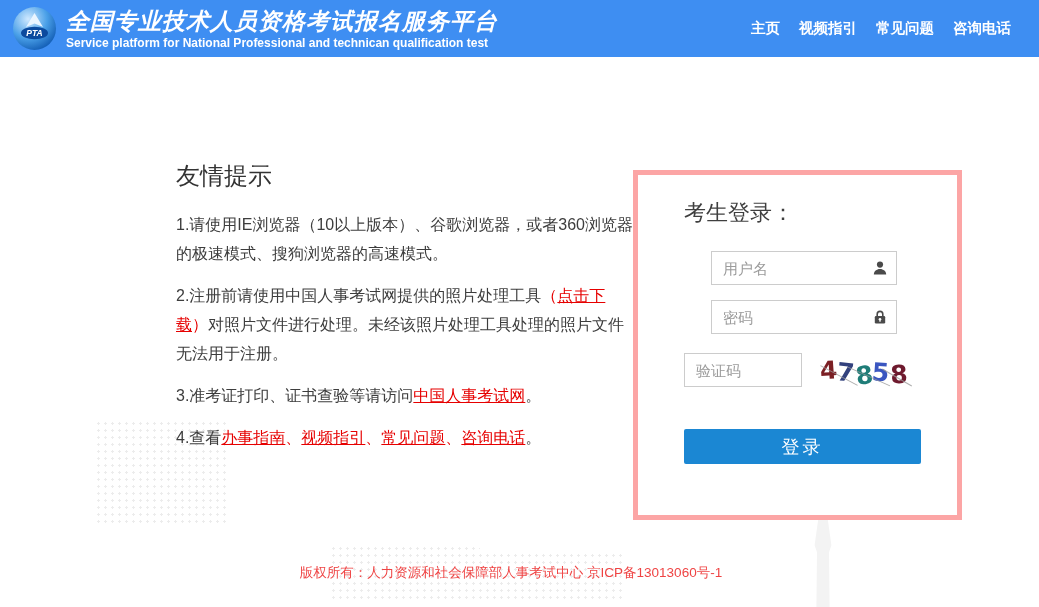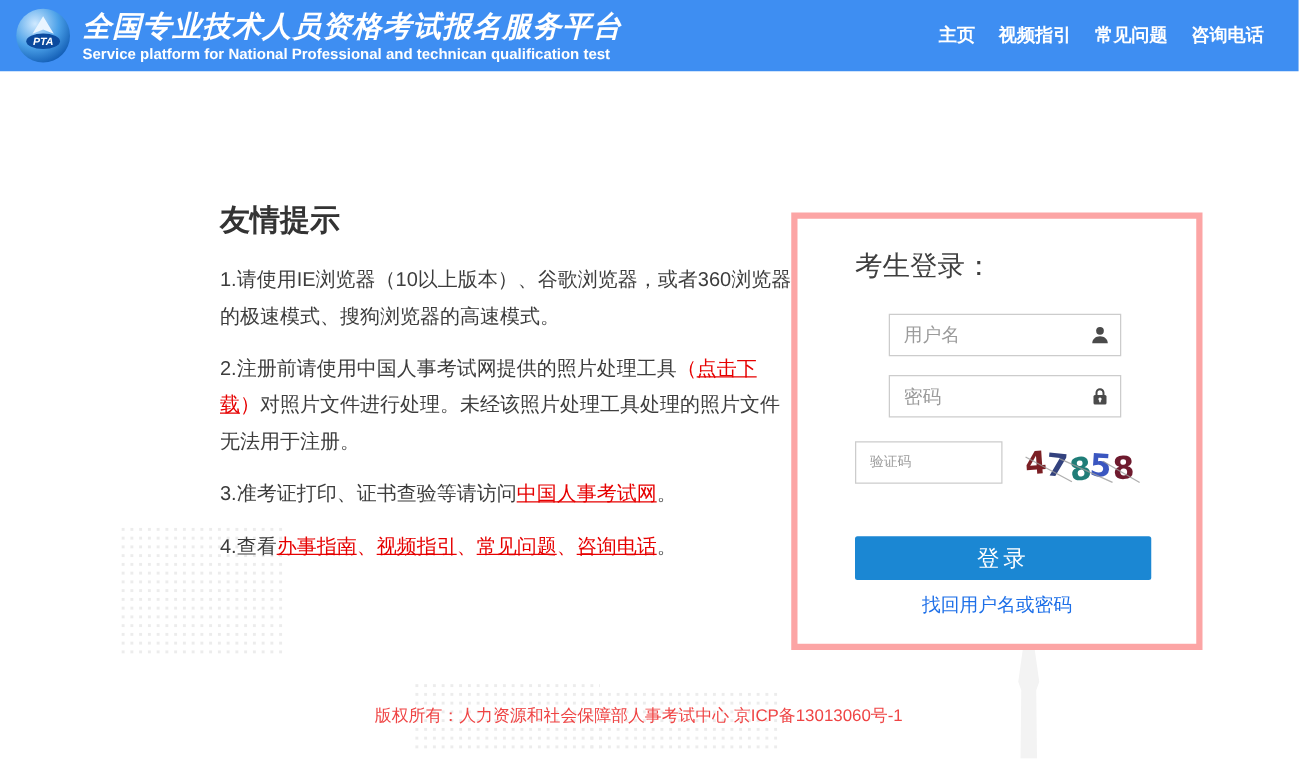"友情提示" .tips h2 { font-weight: bold -> normal }
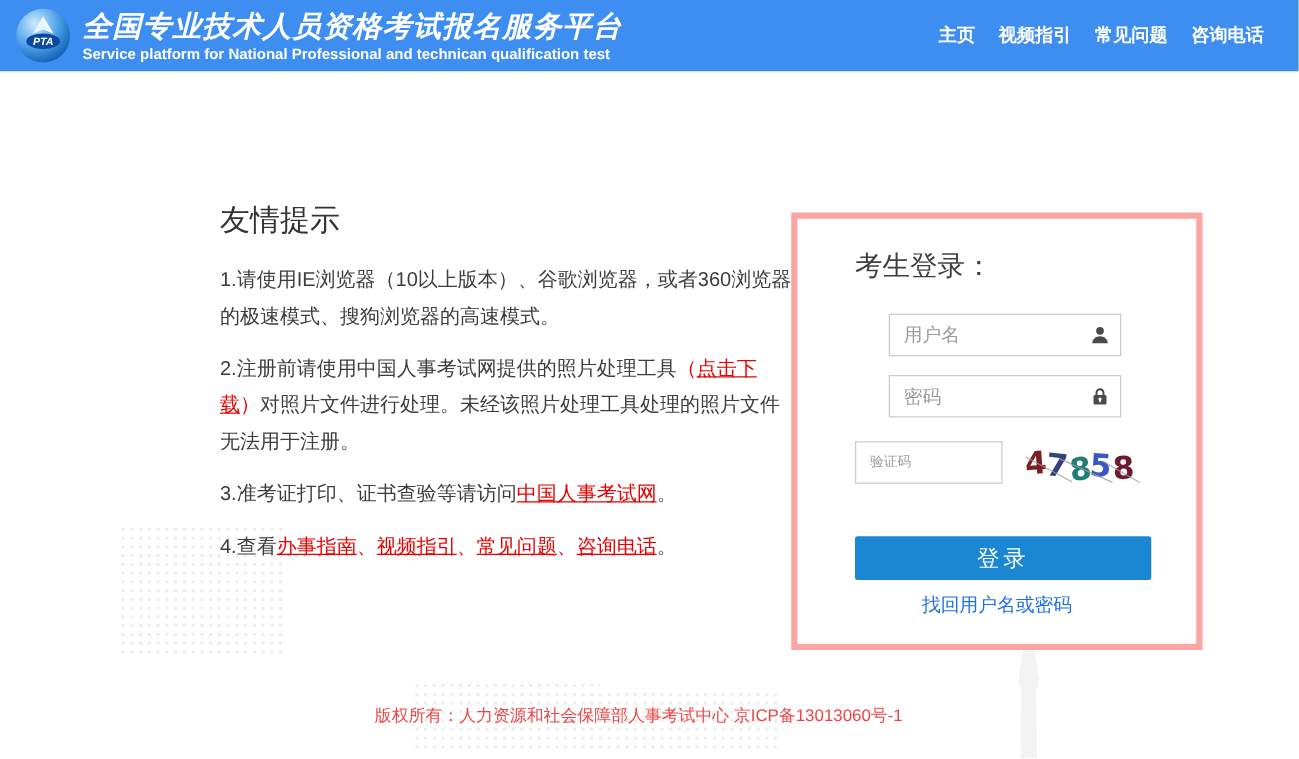"验证码" .captcha-row input { font-size: 11px -> 15px }
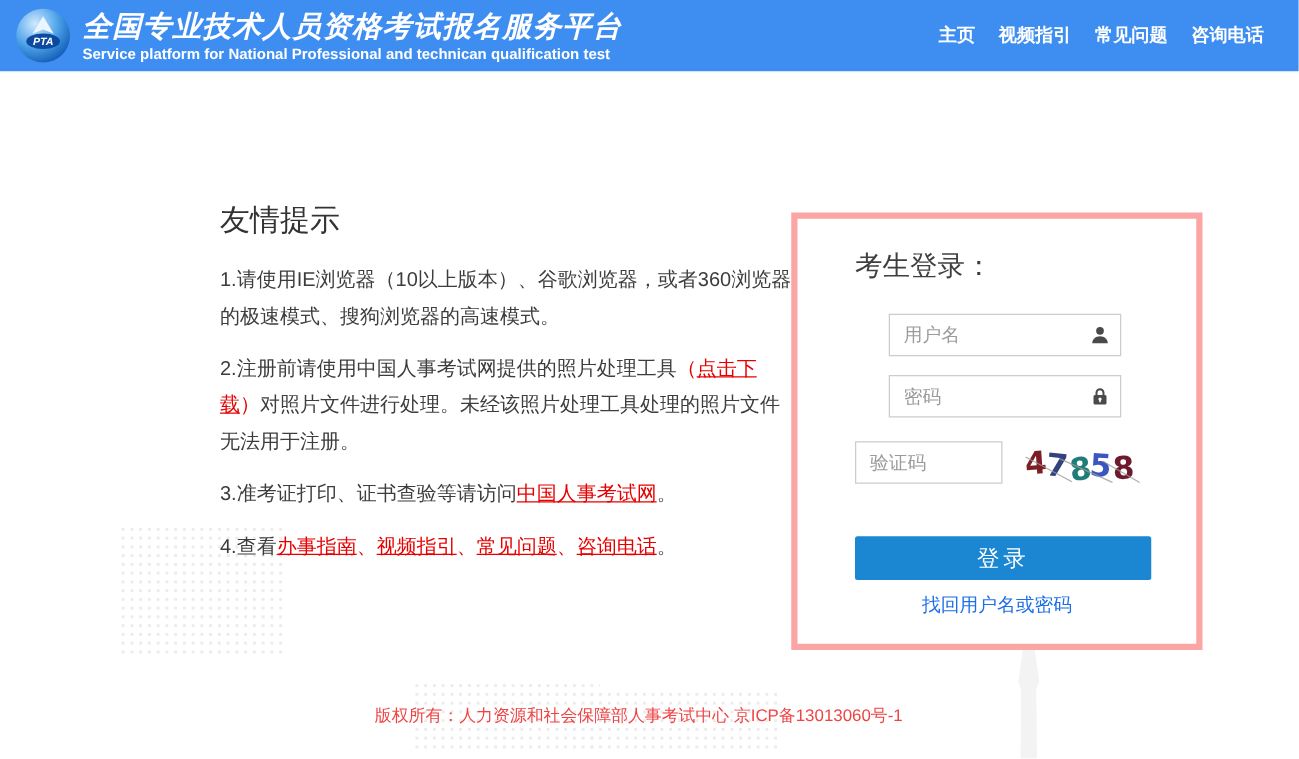"找回用户名或密码" a.forgot { html: <a>找回用户名或密码</a> -> none }
